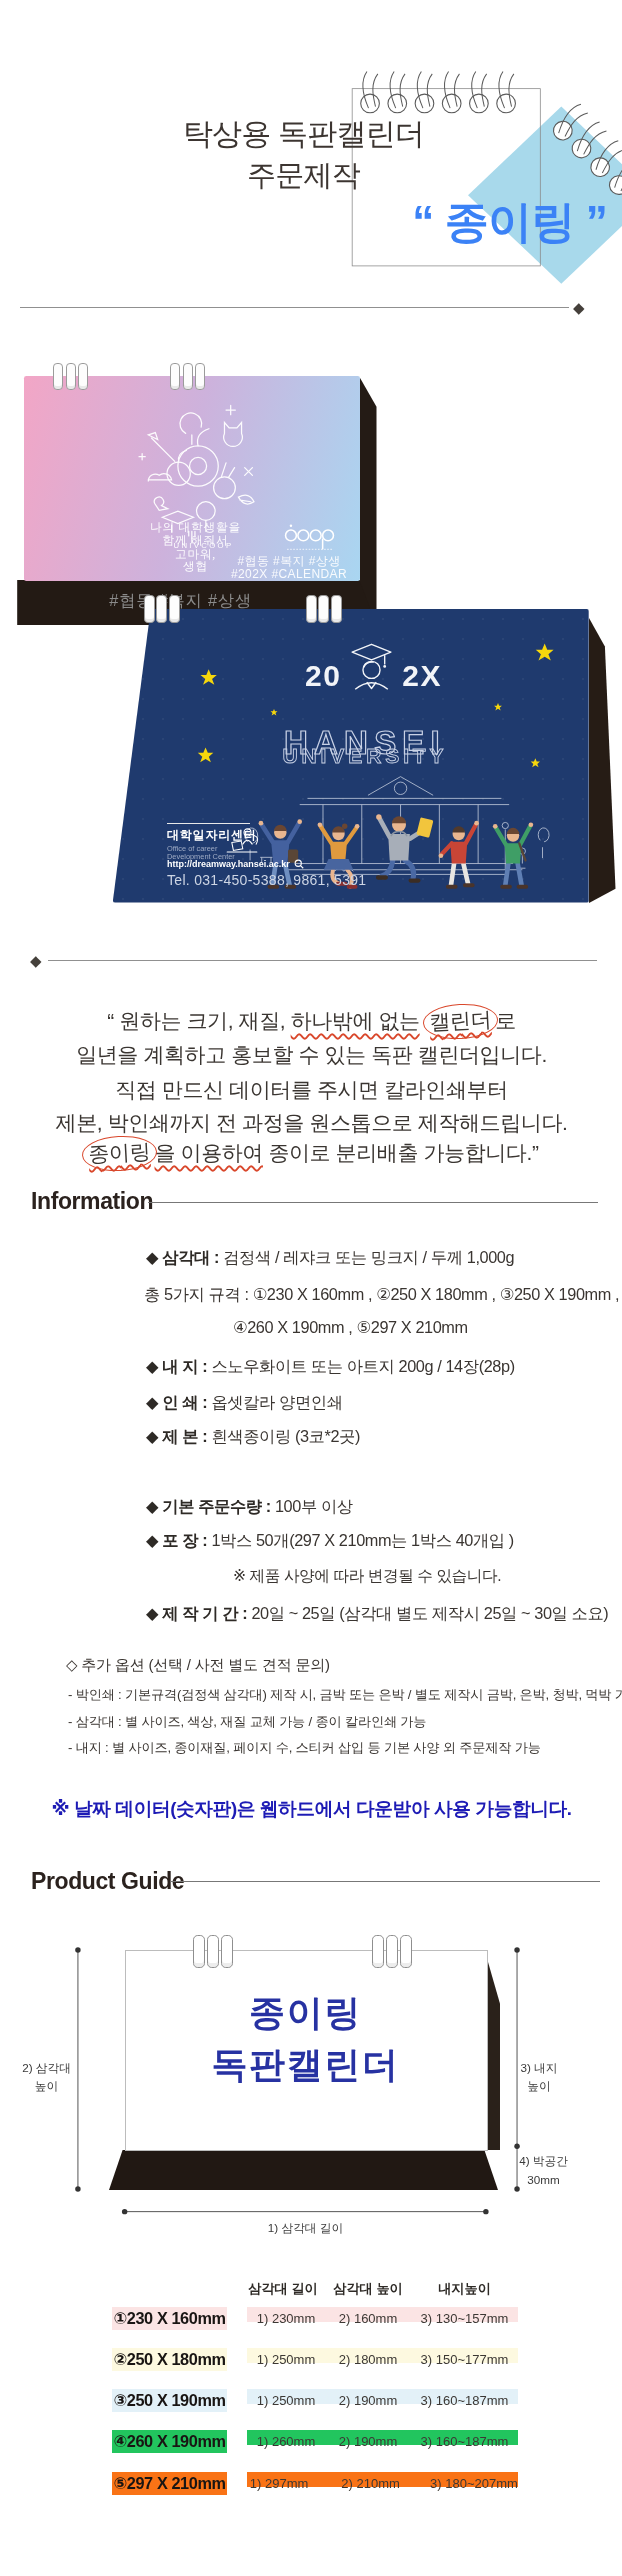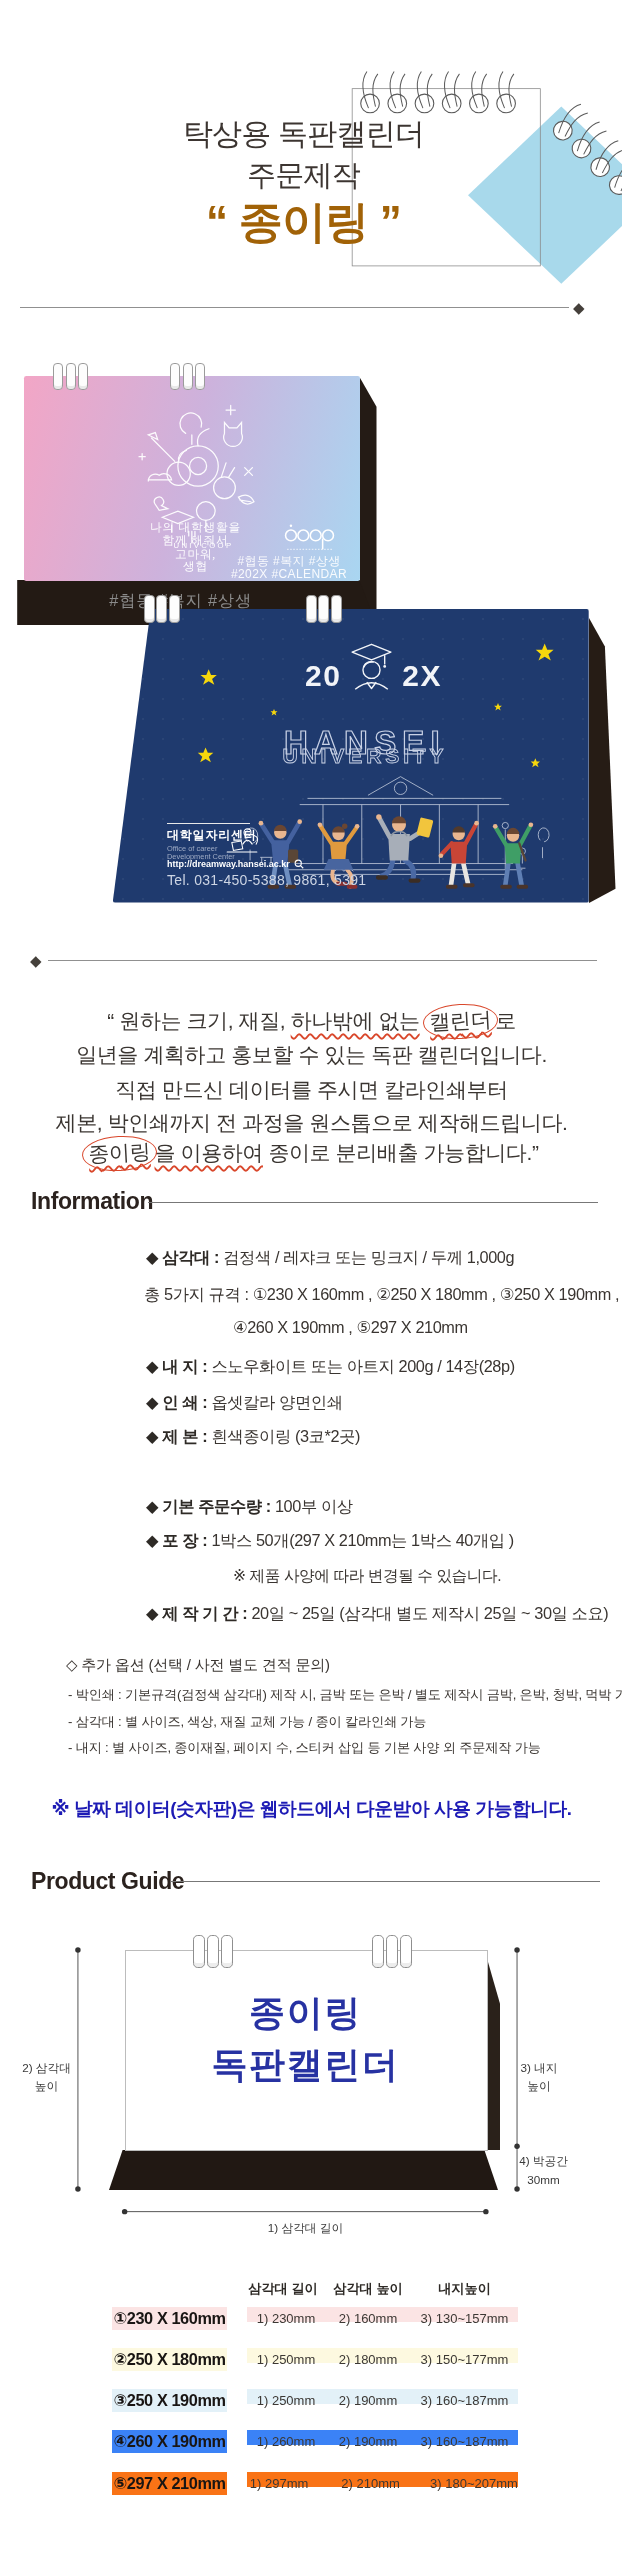"“ 종이링 ”" .t3 { color: #a16207 -> #3b82f6; text-align: none -> right }
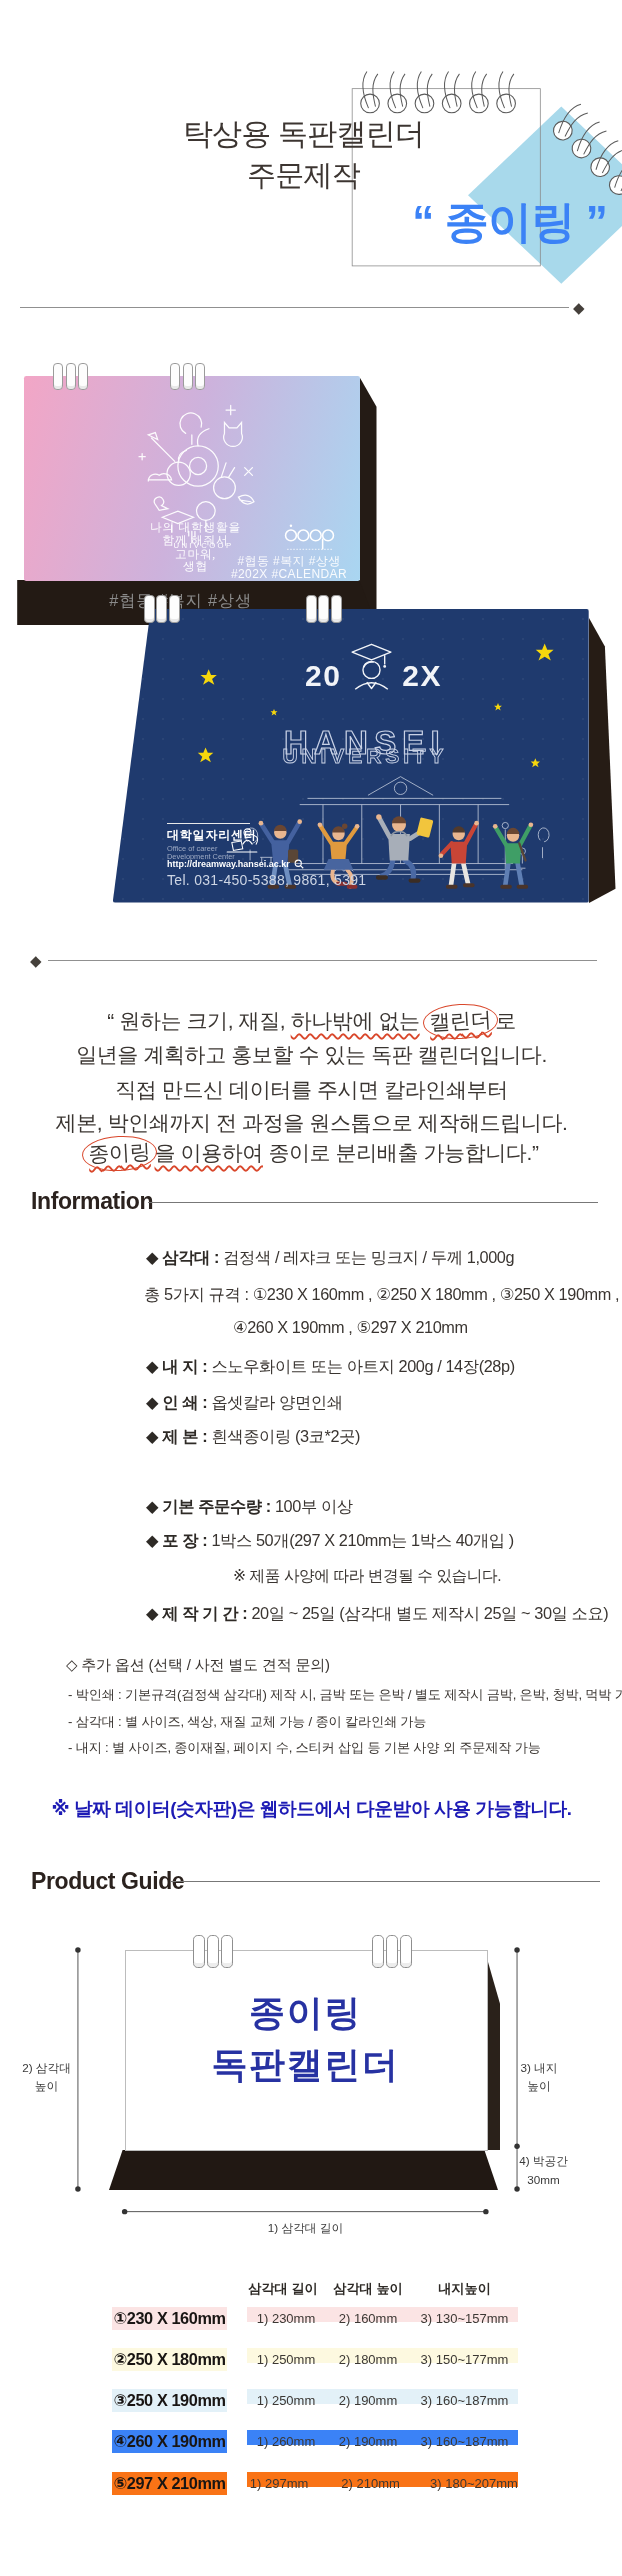"④260 X 190mm" .r3 { background: #3b82f6 -> #22c55e }
